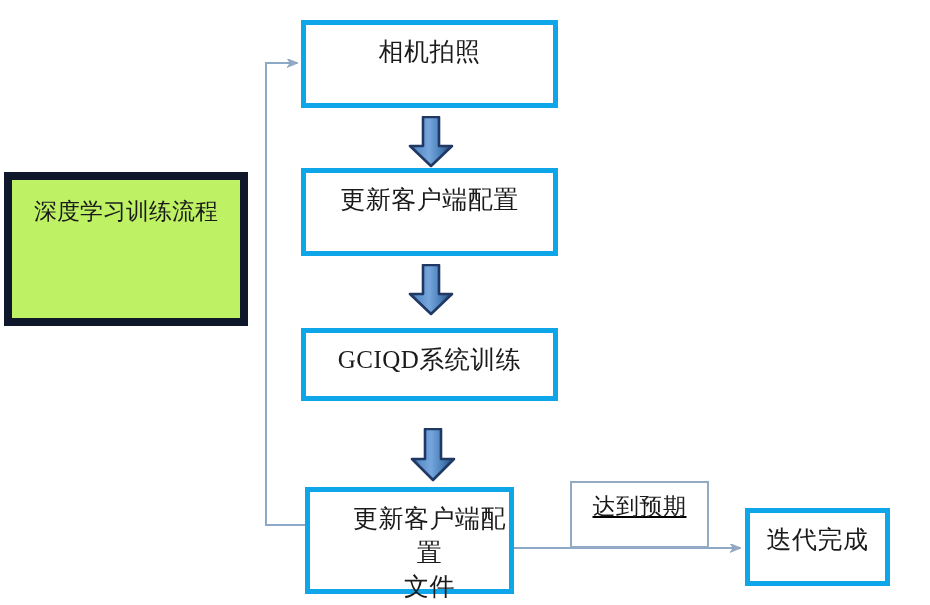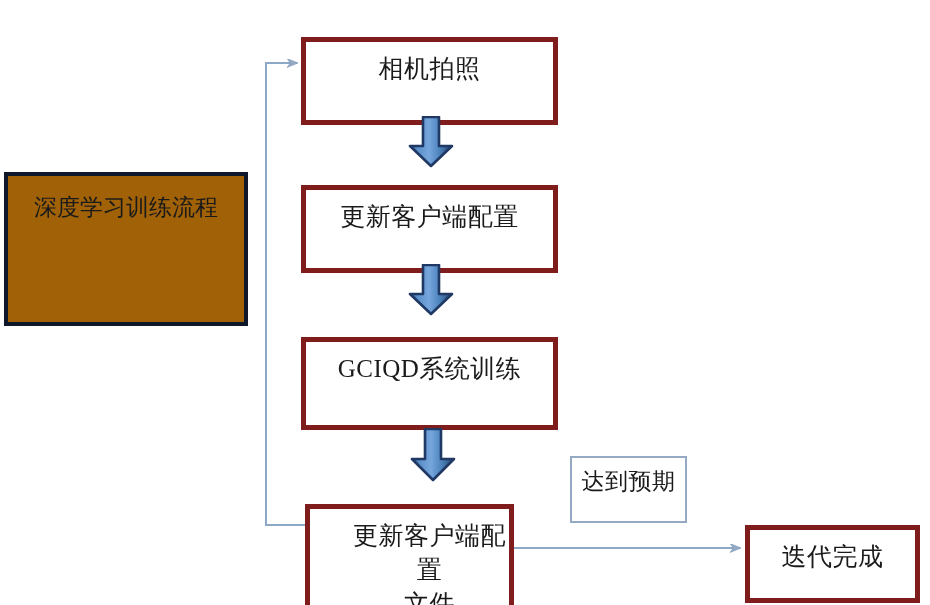"相机拍照" .node.thick { border: 5px solid #7f1d1d -> 5px solid #0ea5e9; margin-top: 17px -> none }
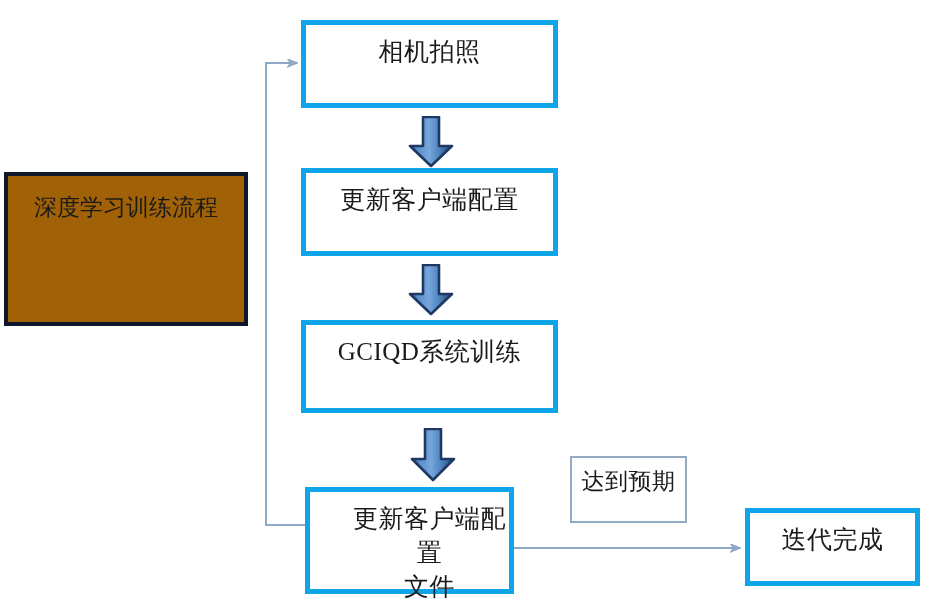"深度学习训练流程" #note-panel { background: #a16207 -> #bef264; border: 4px solid #0f172a -> 8px solid #0f172a }
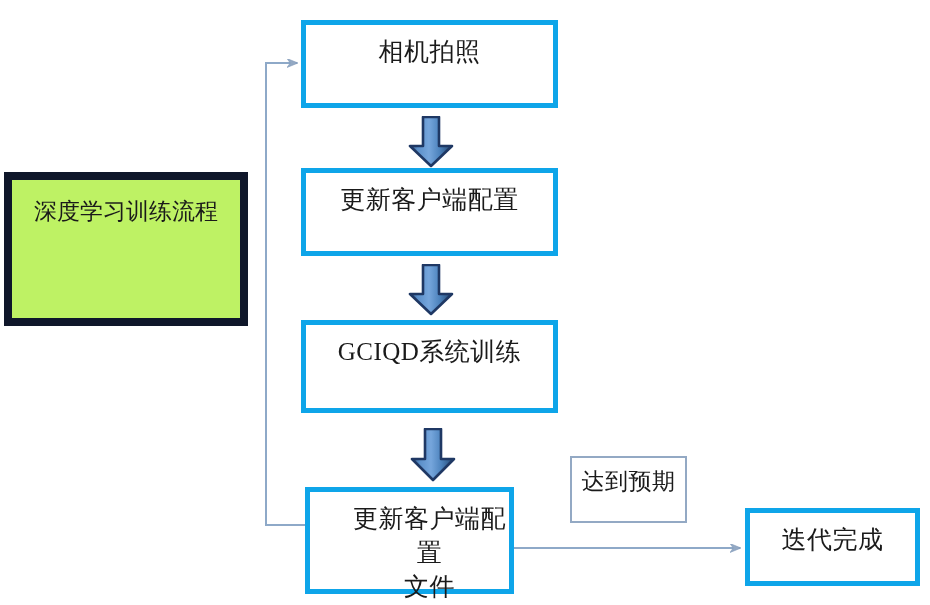"GCIQD系统训练" div.node { height: 93px -> 73px; top: 320px -> 328px }
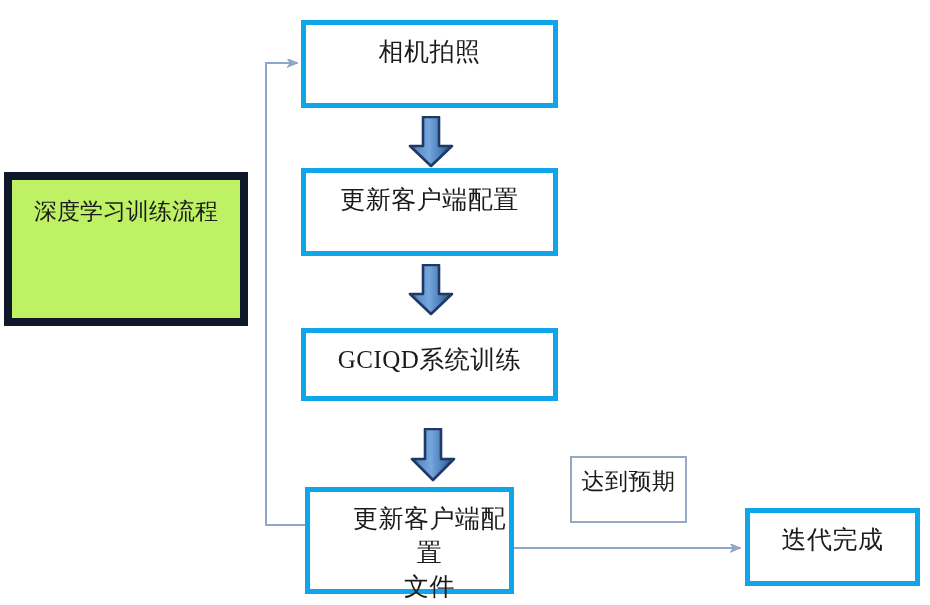"达到预期" div.node { text-decoration: none -> underline; top: 456px -> 481px; width: 117px -> 139px }
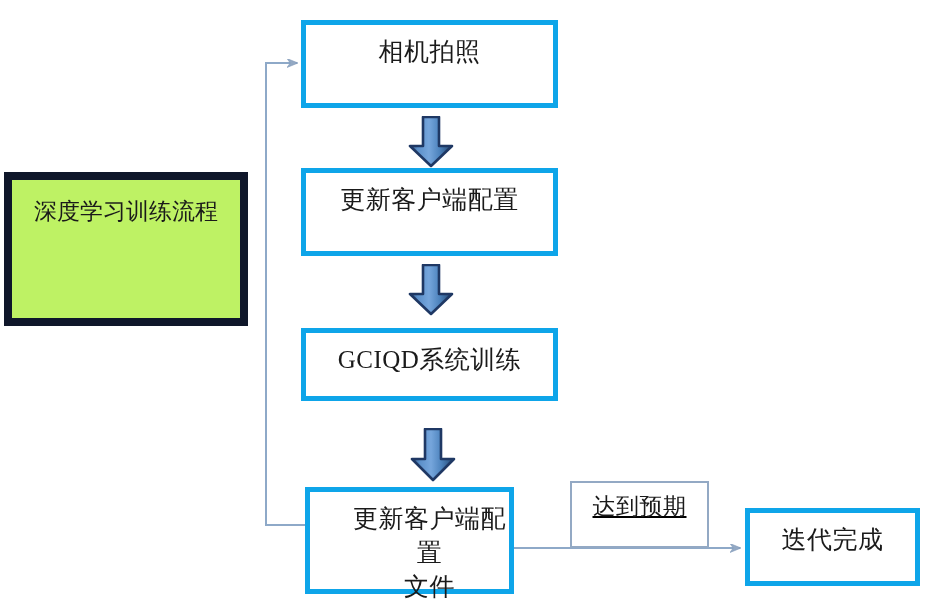"迭代完成" div.node { width: 175px -> 145px }
